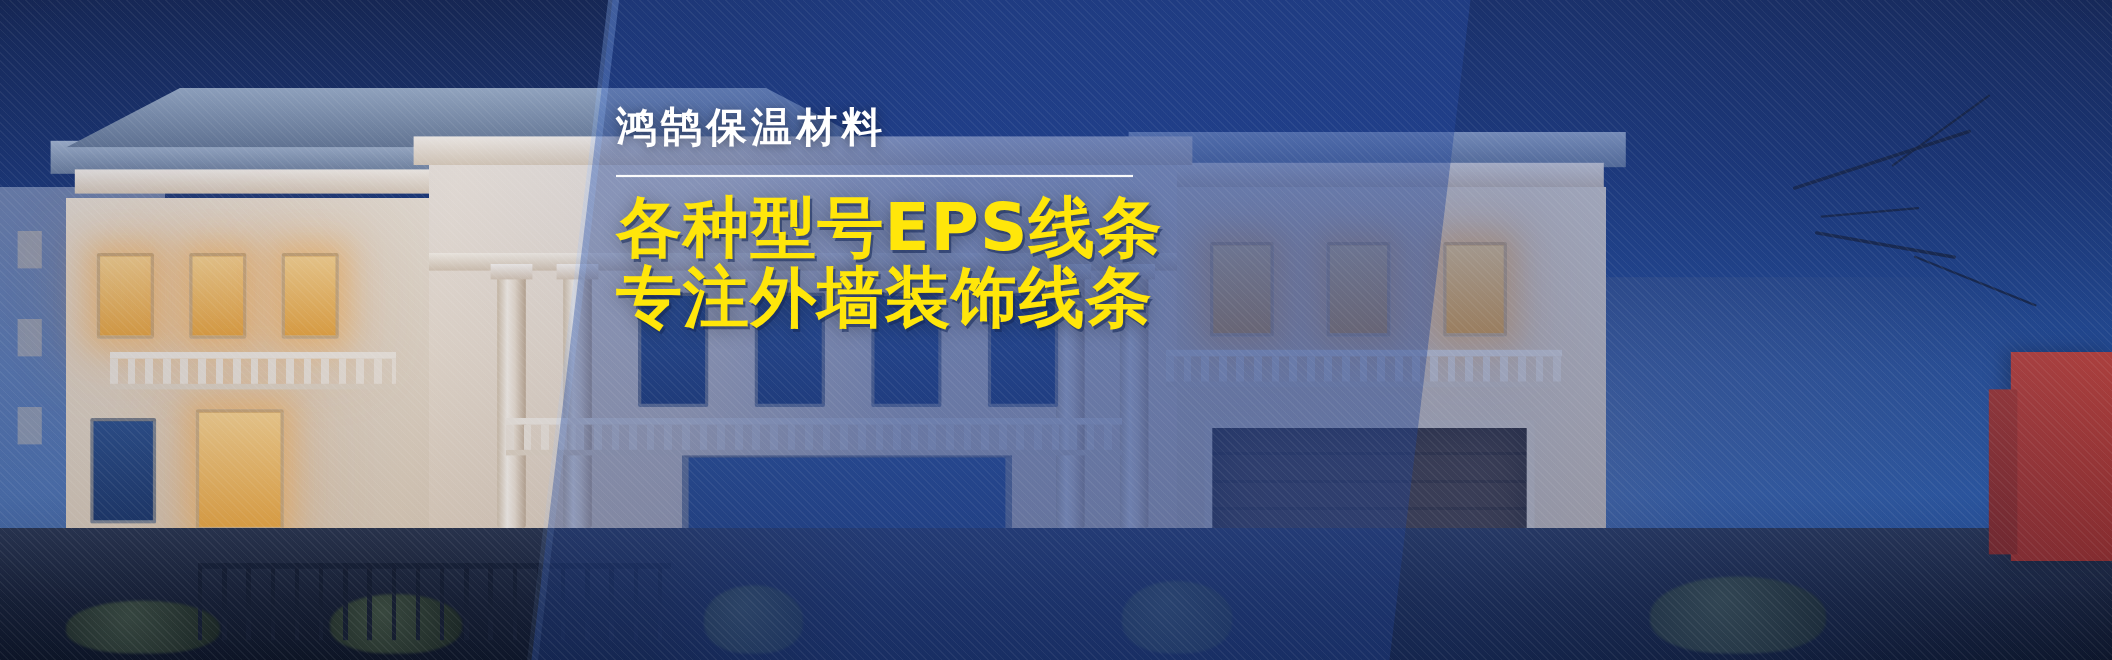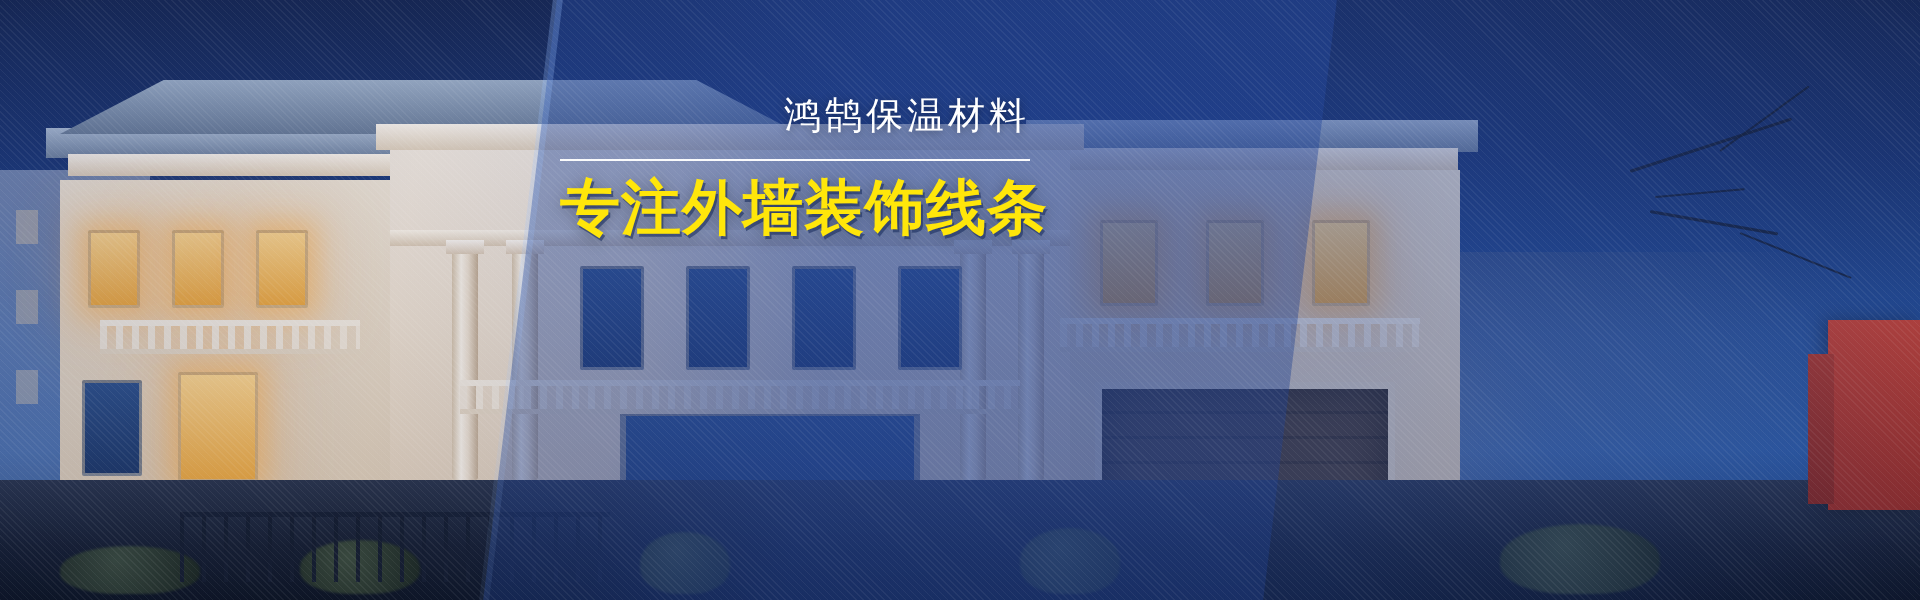"鸿鹄保温材料" .eyebrow { font-weight: 400 -> 700; text-align: right -> none }
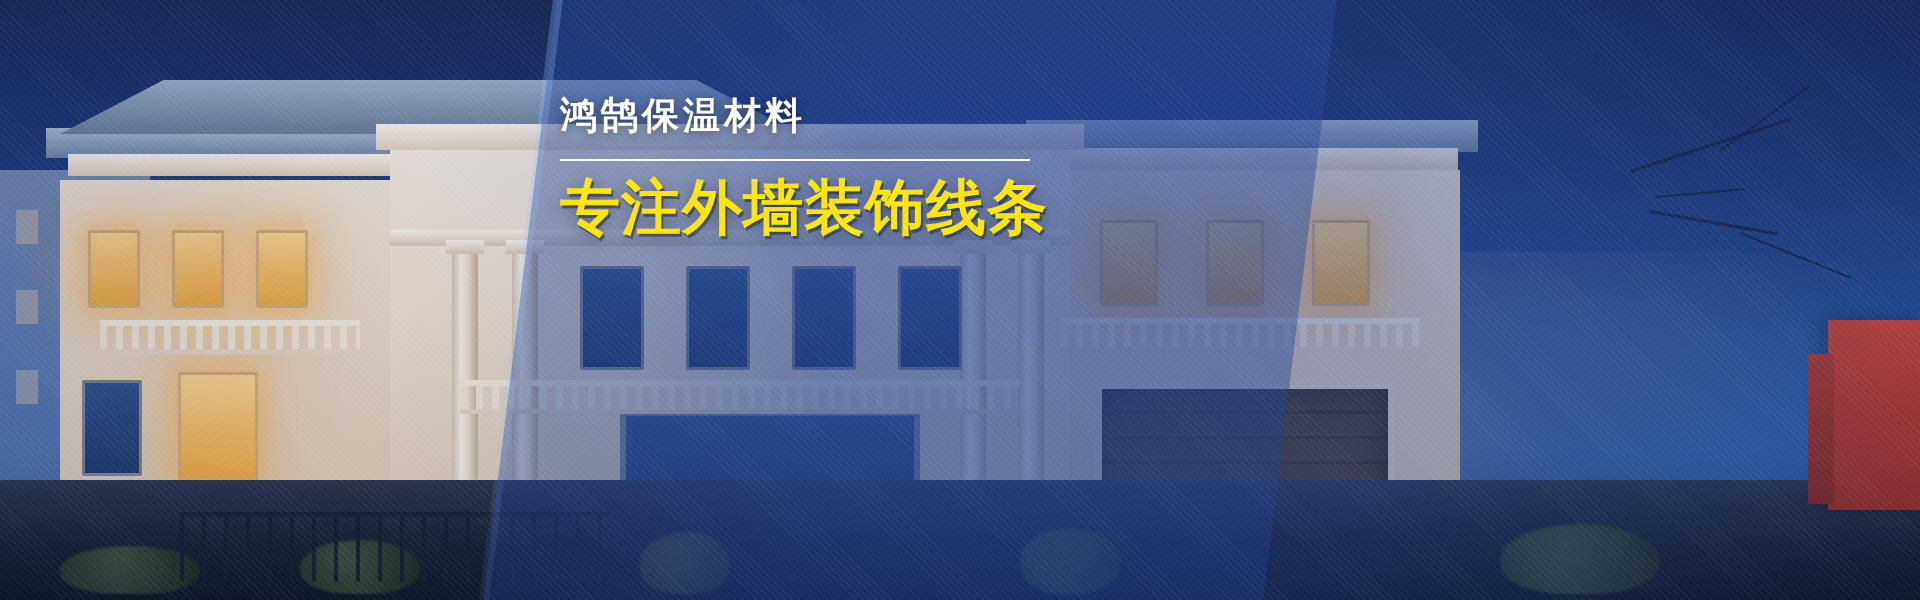"各种型号EPS线条" div.headline { html: none -> <div>各种型号EPS线条</div> }
